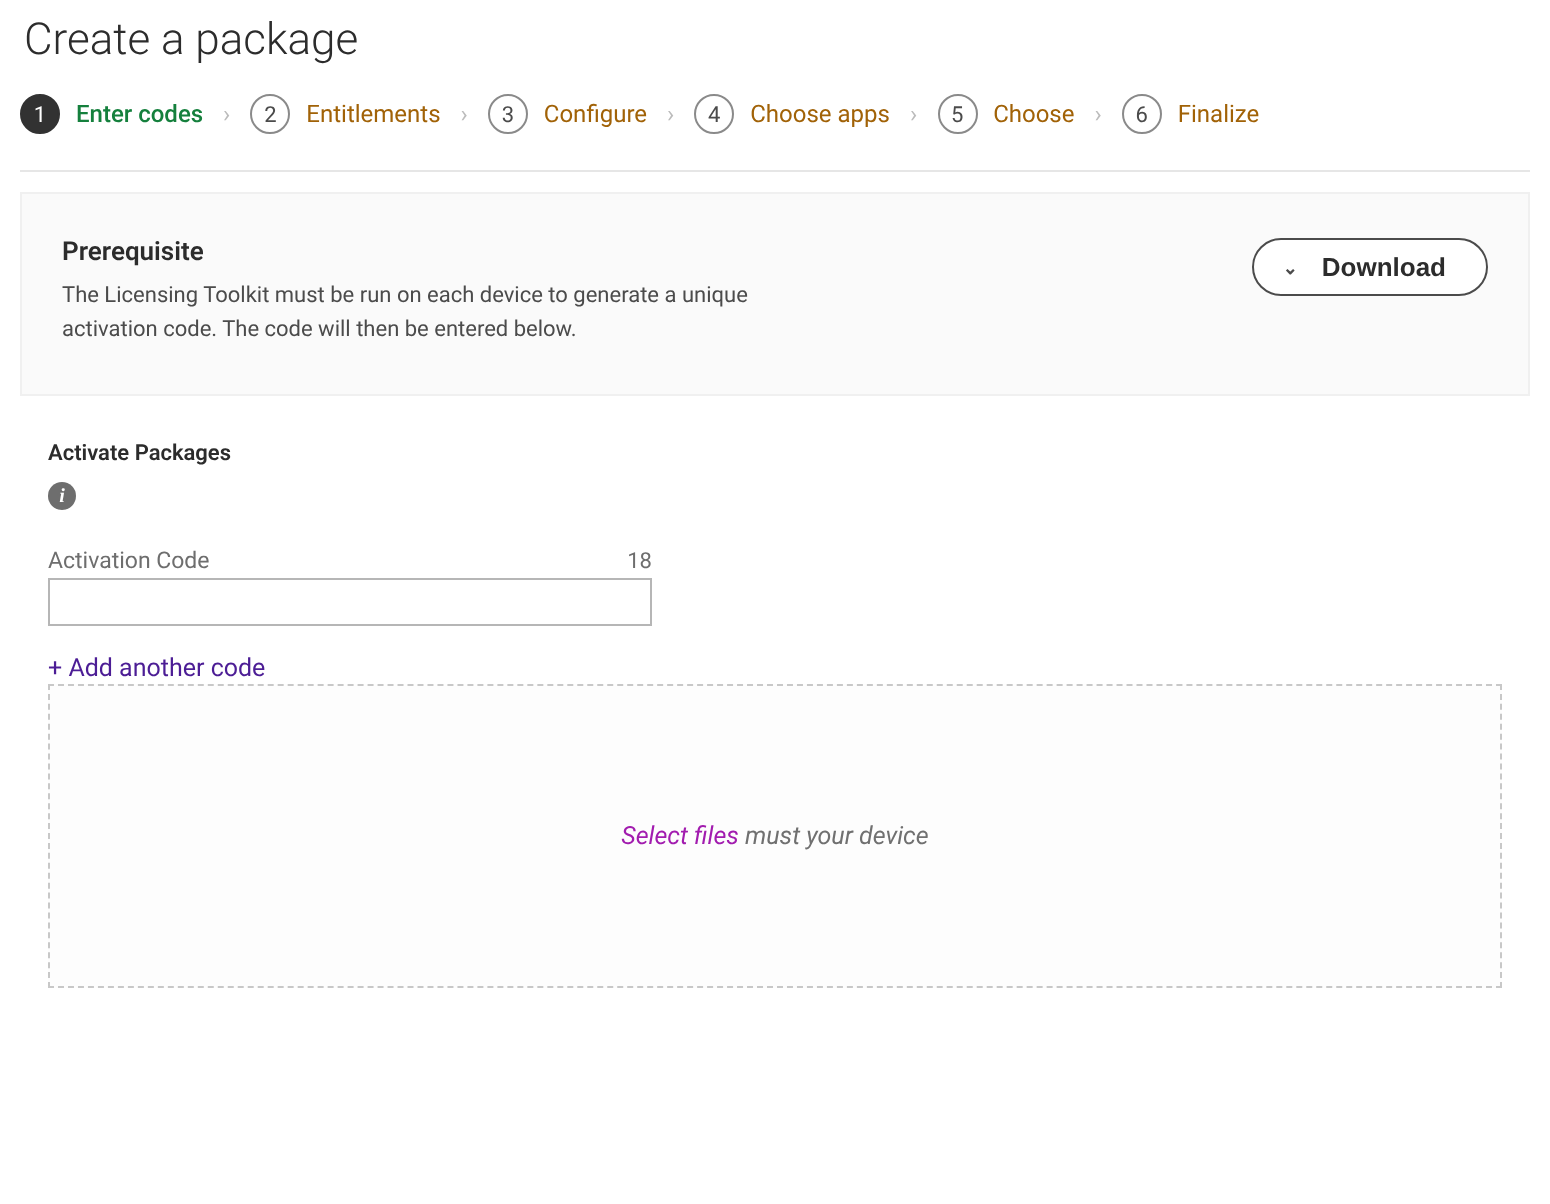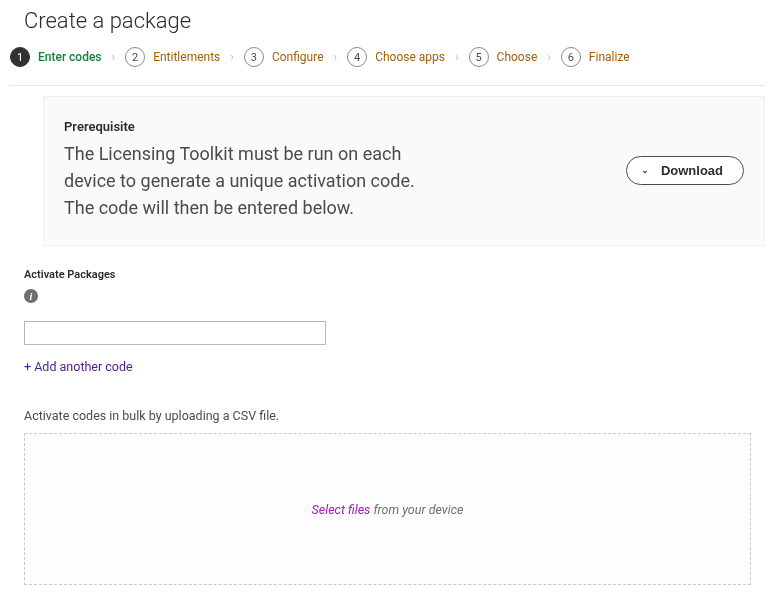"Create a package" .page-title { margin-left: 14px -> 2px }
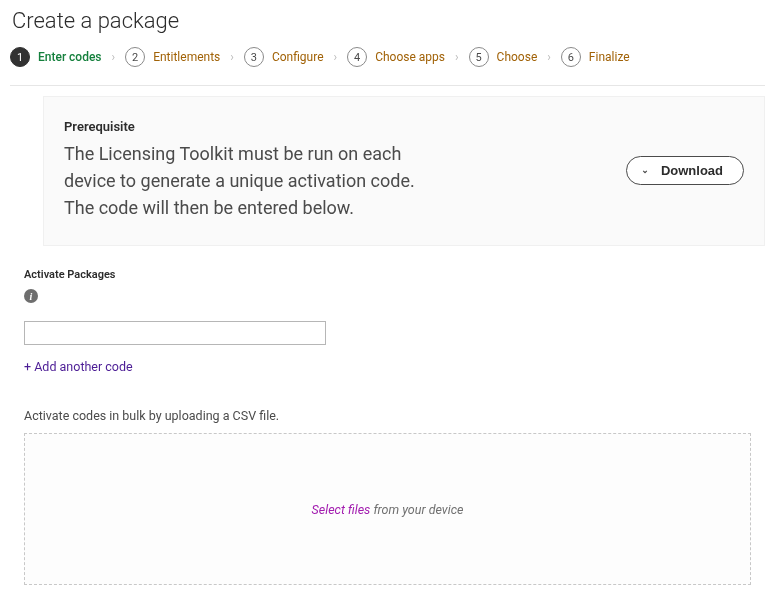"Prerequisite" .card-flex { align-items: center -> flex-start; margin-left: 33px -> none }
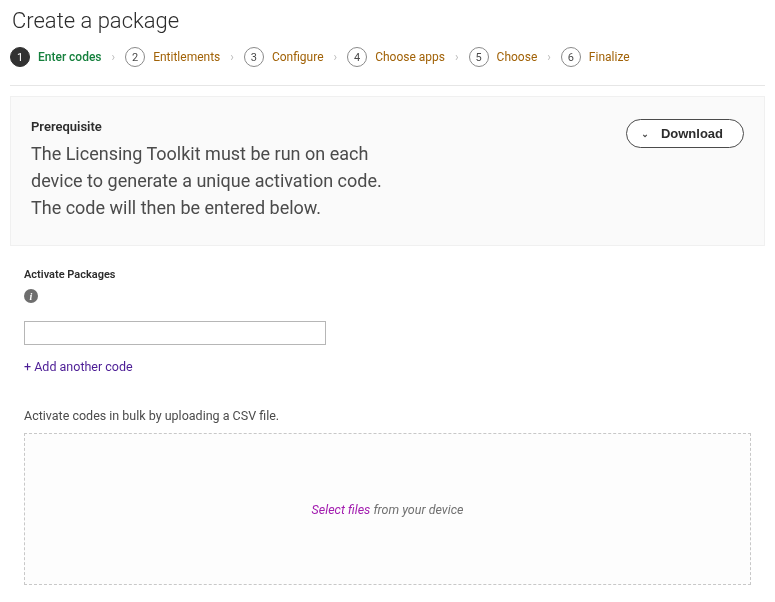"The Licensing Toolkit must be" .prereq-text { font-size: 18px -> 11px }
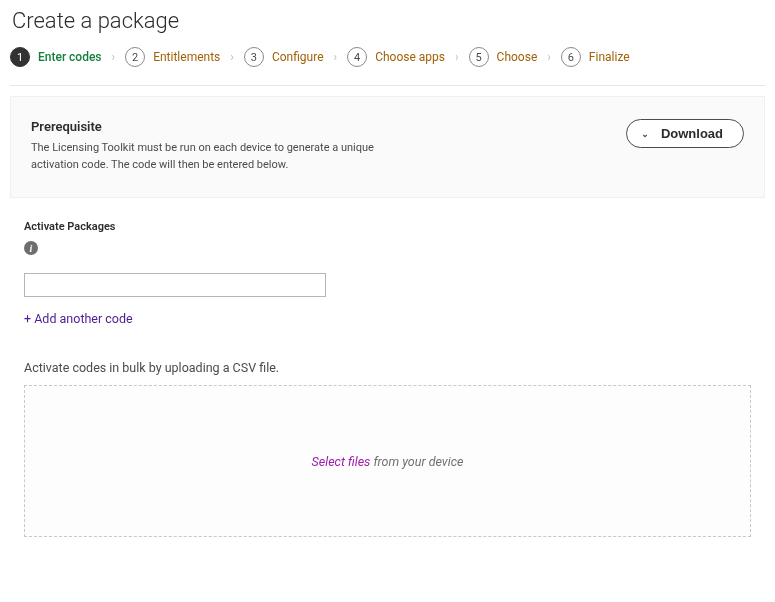"Activation Code" div.field-row { html: none -> <div> <span>Activation Code</span> <span>18</span> </div> }
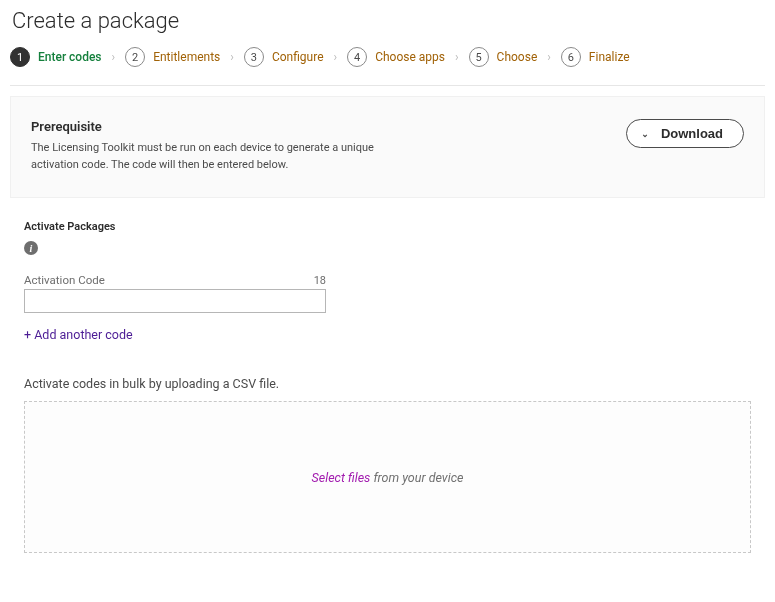"Activate codes in bulk by" div.bulk-label { html: <div>Activate codes in bulk by uploading a CSV file.</div> -> none }
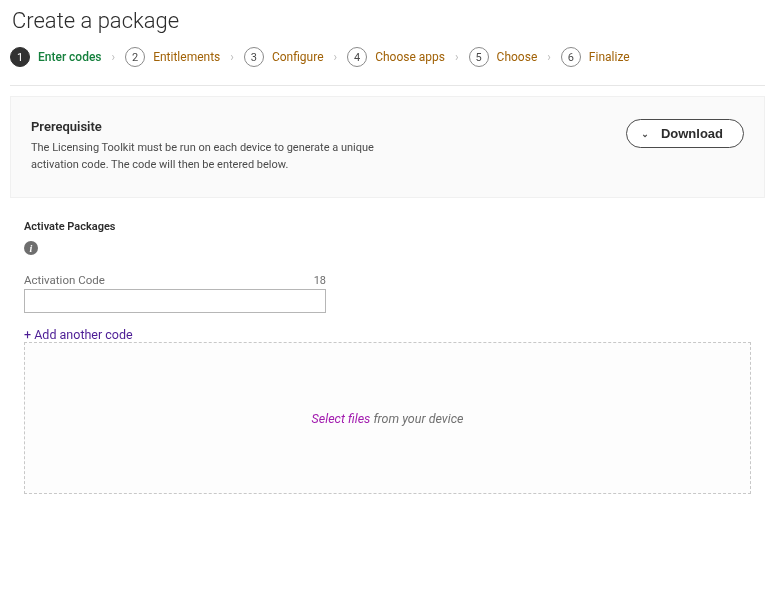"from your device" span { text: from -> must }
